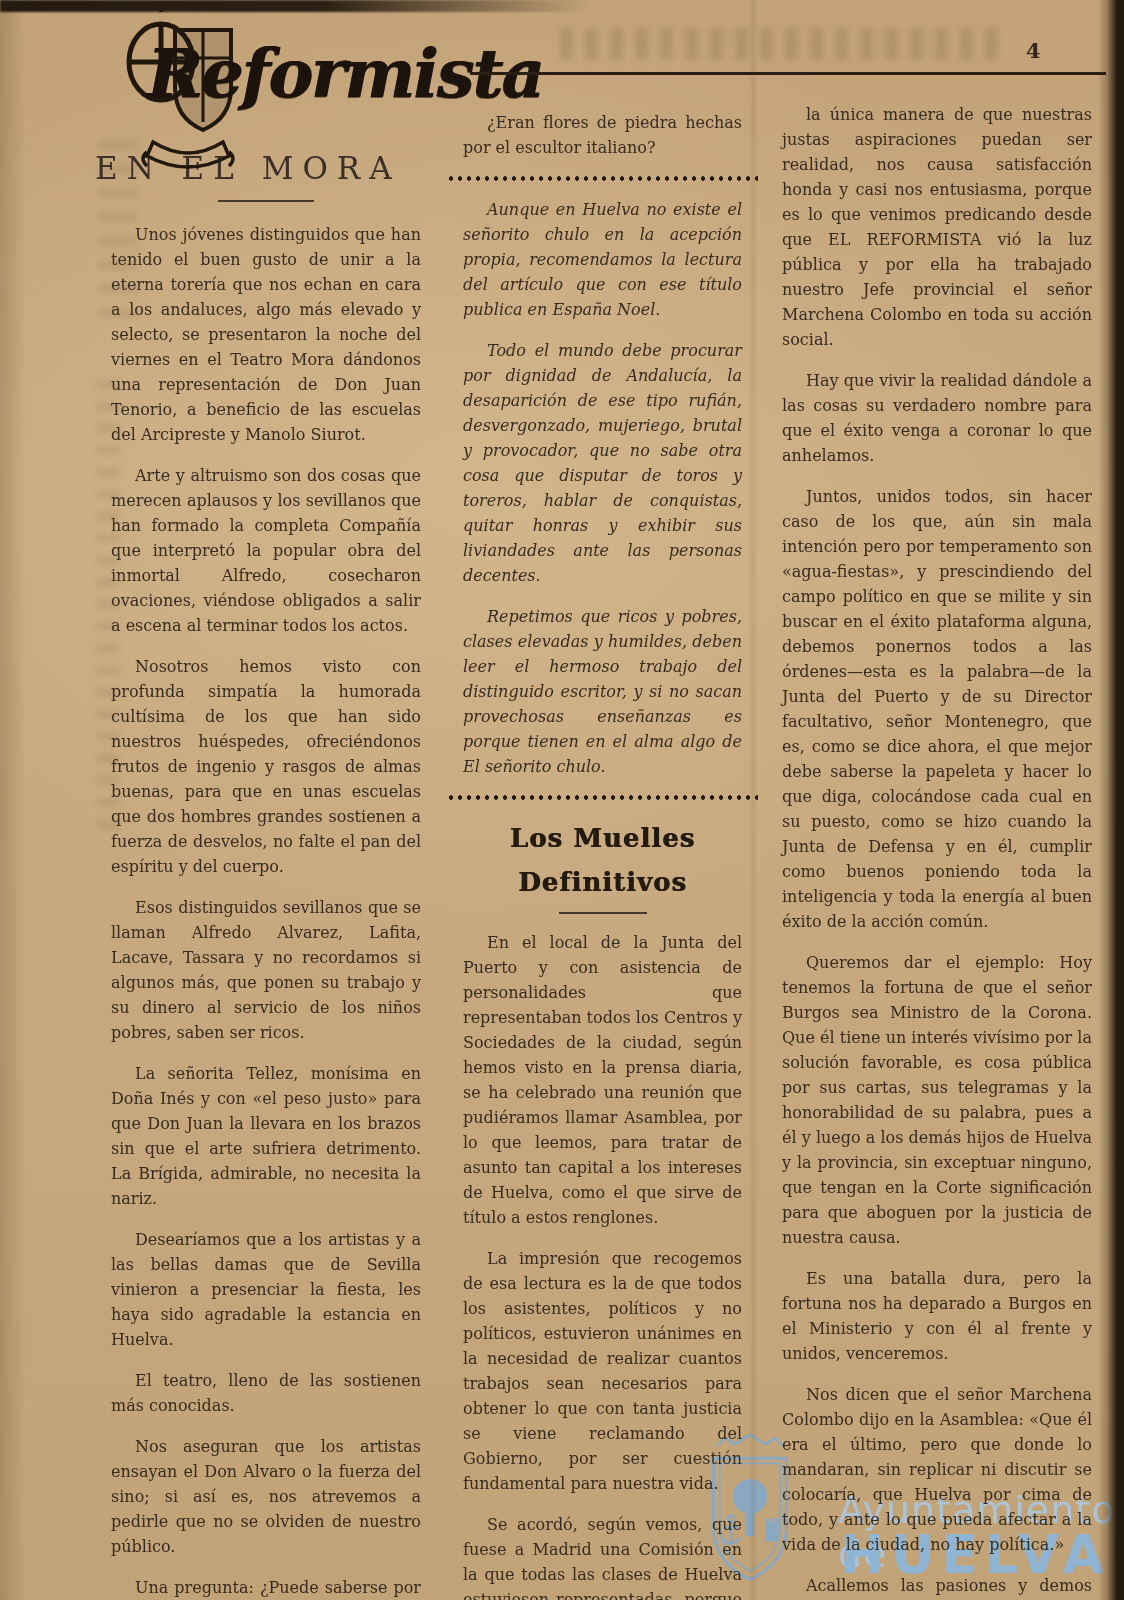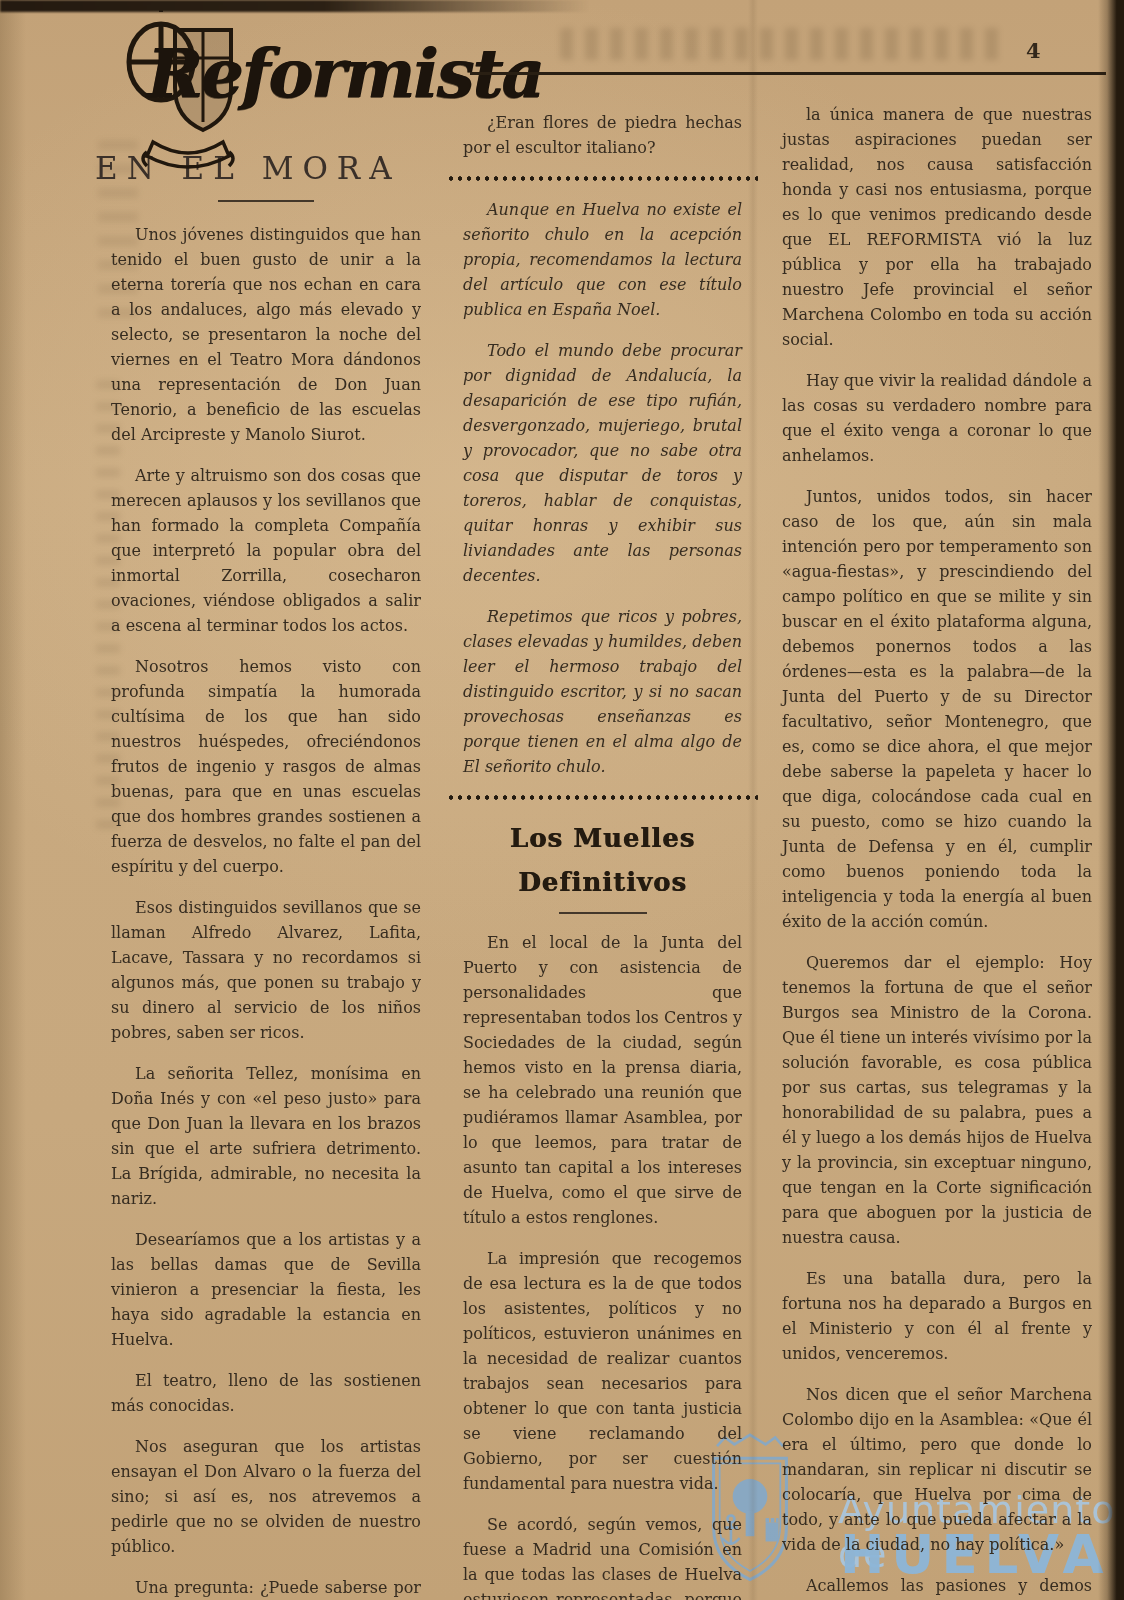"Arte y altruismo son dos" p { text: Zorrilla -> Alfredo }
